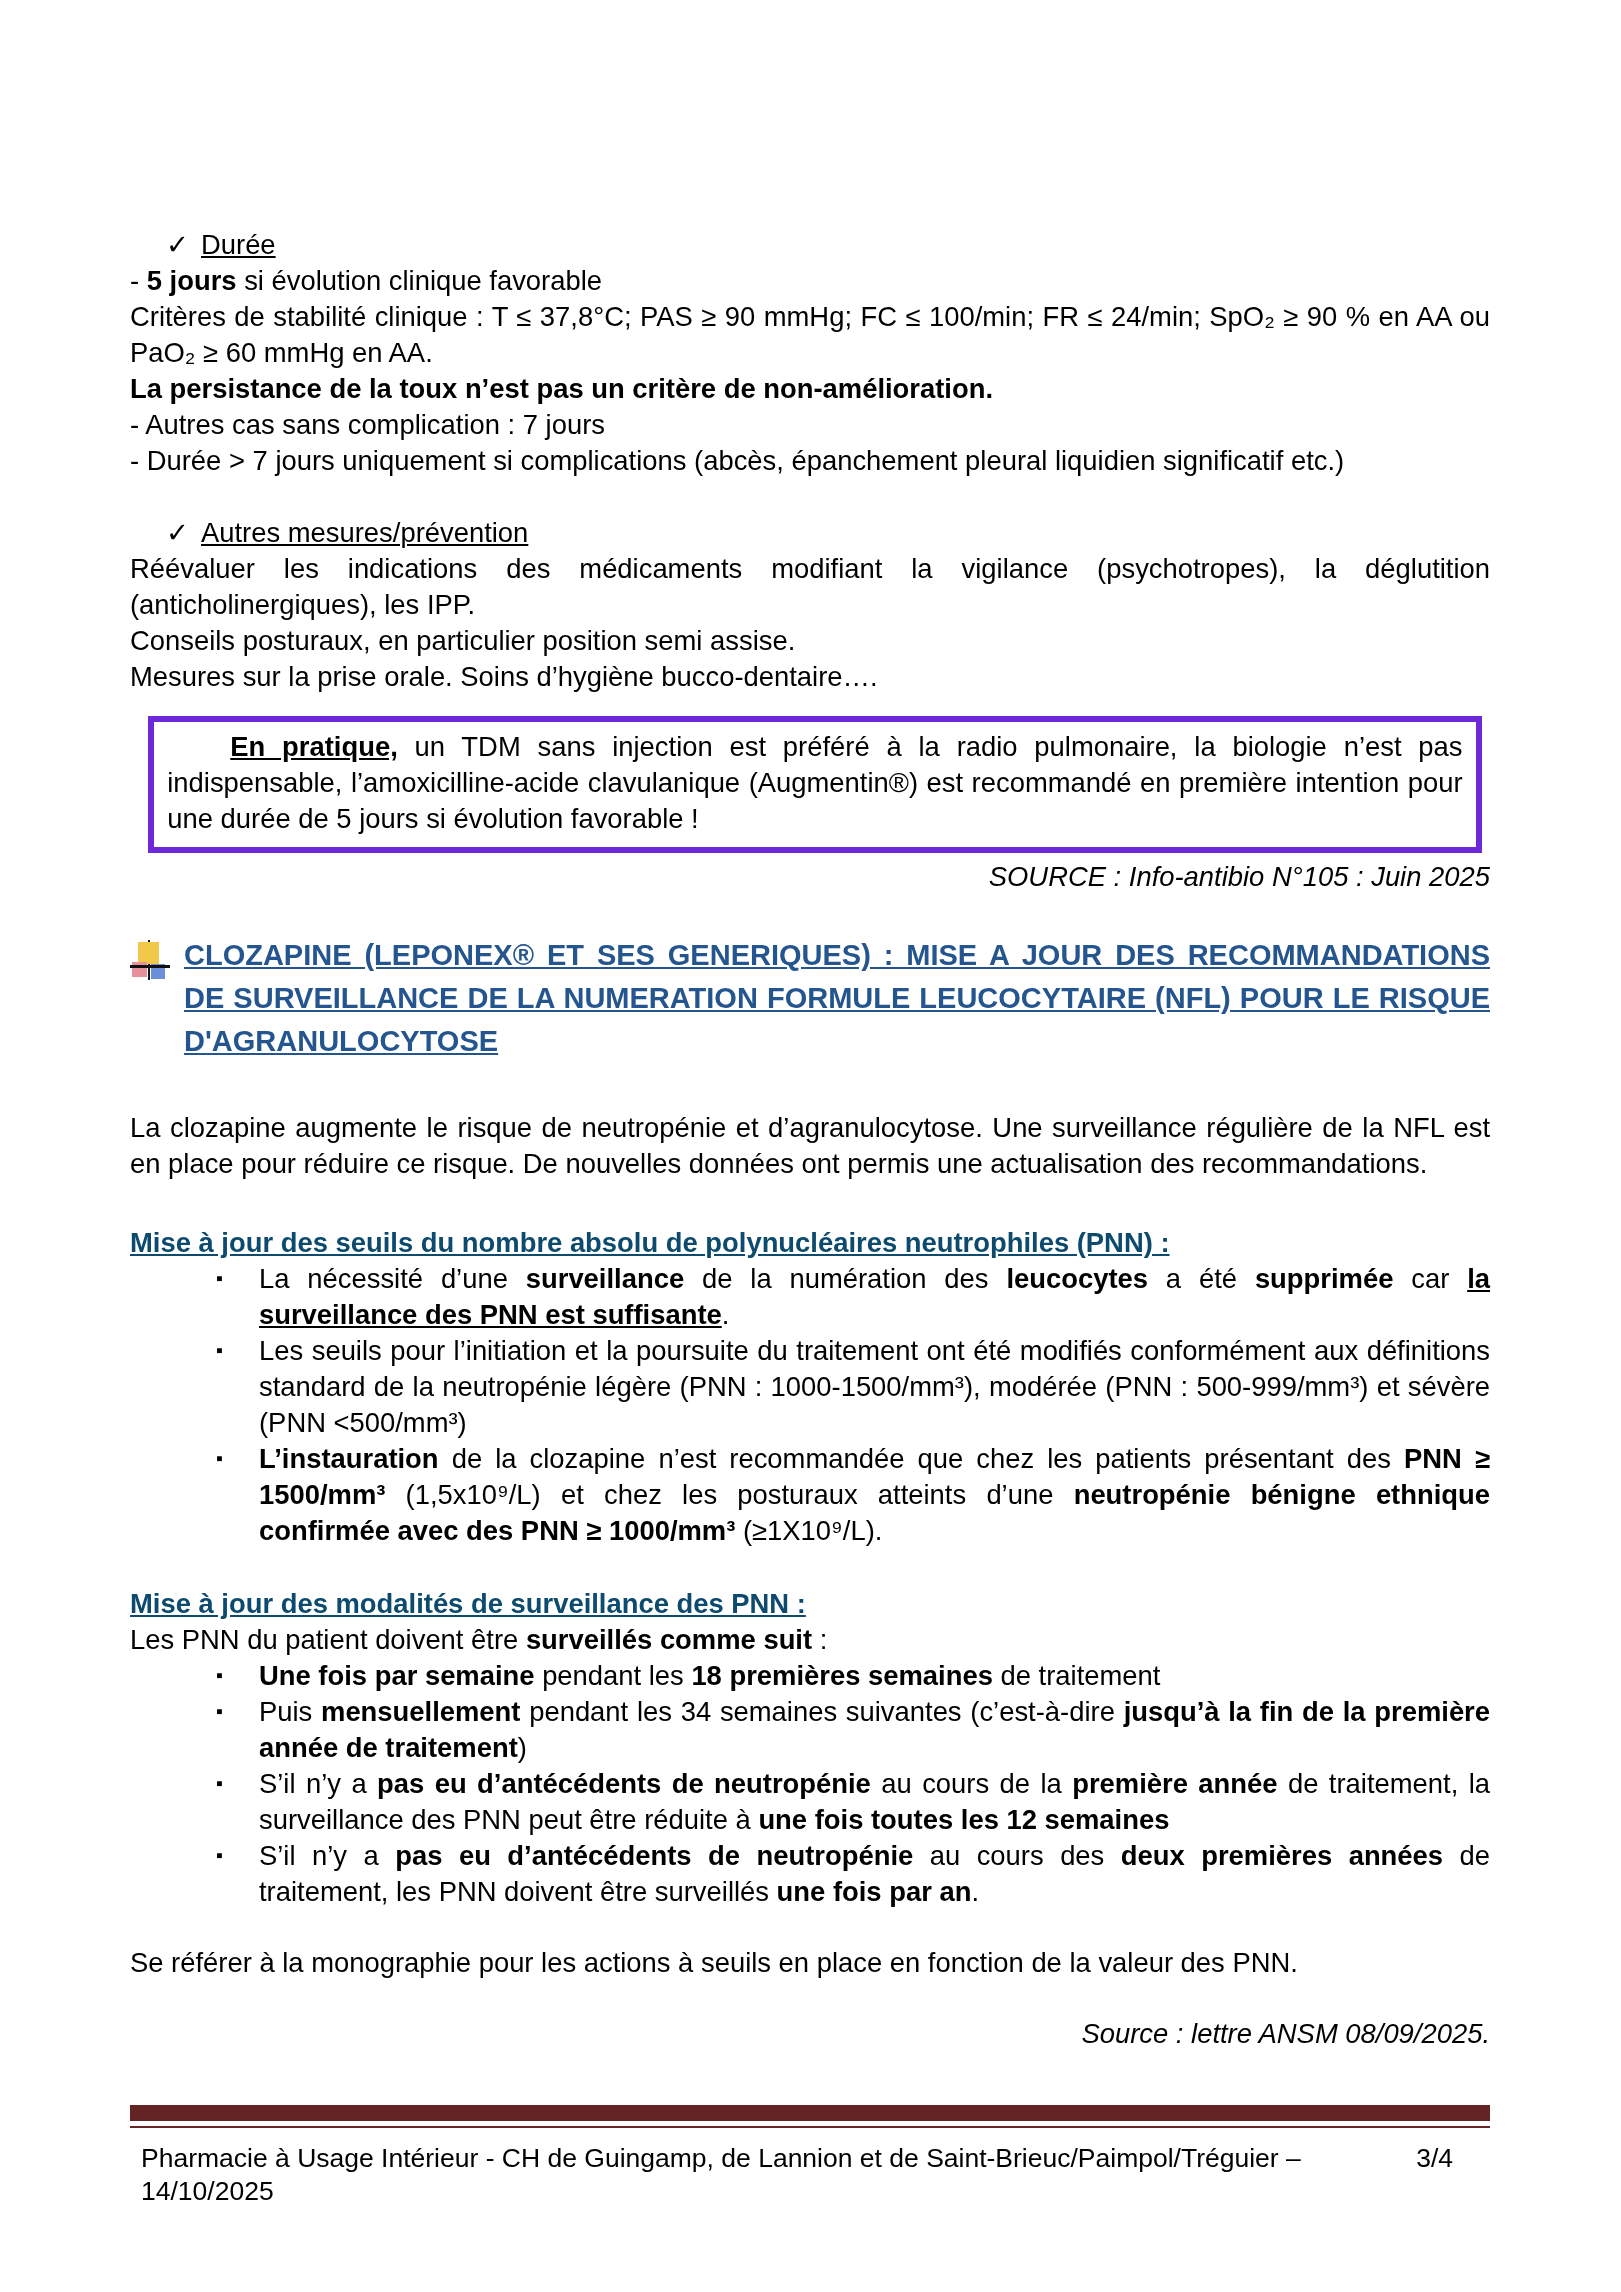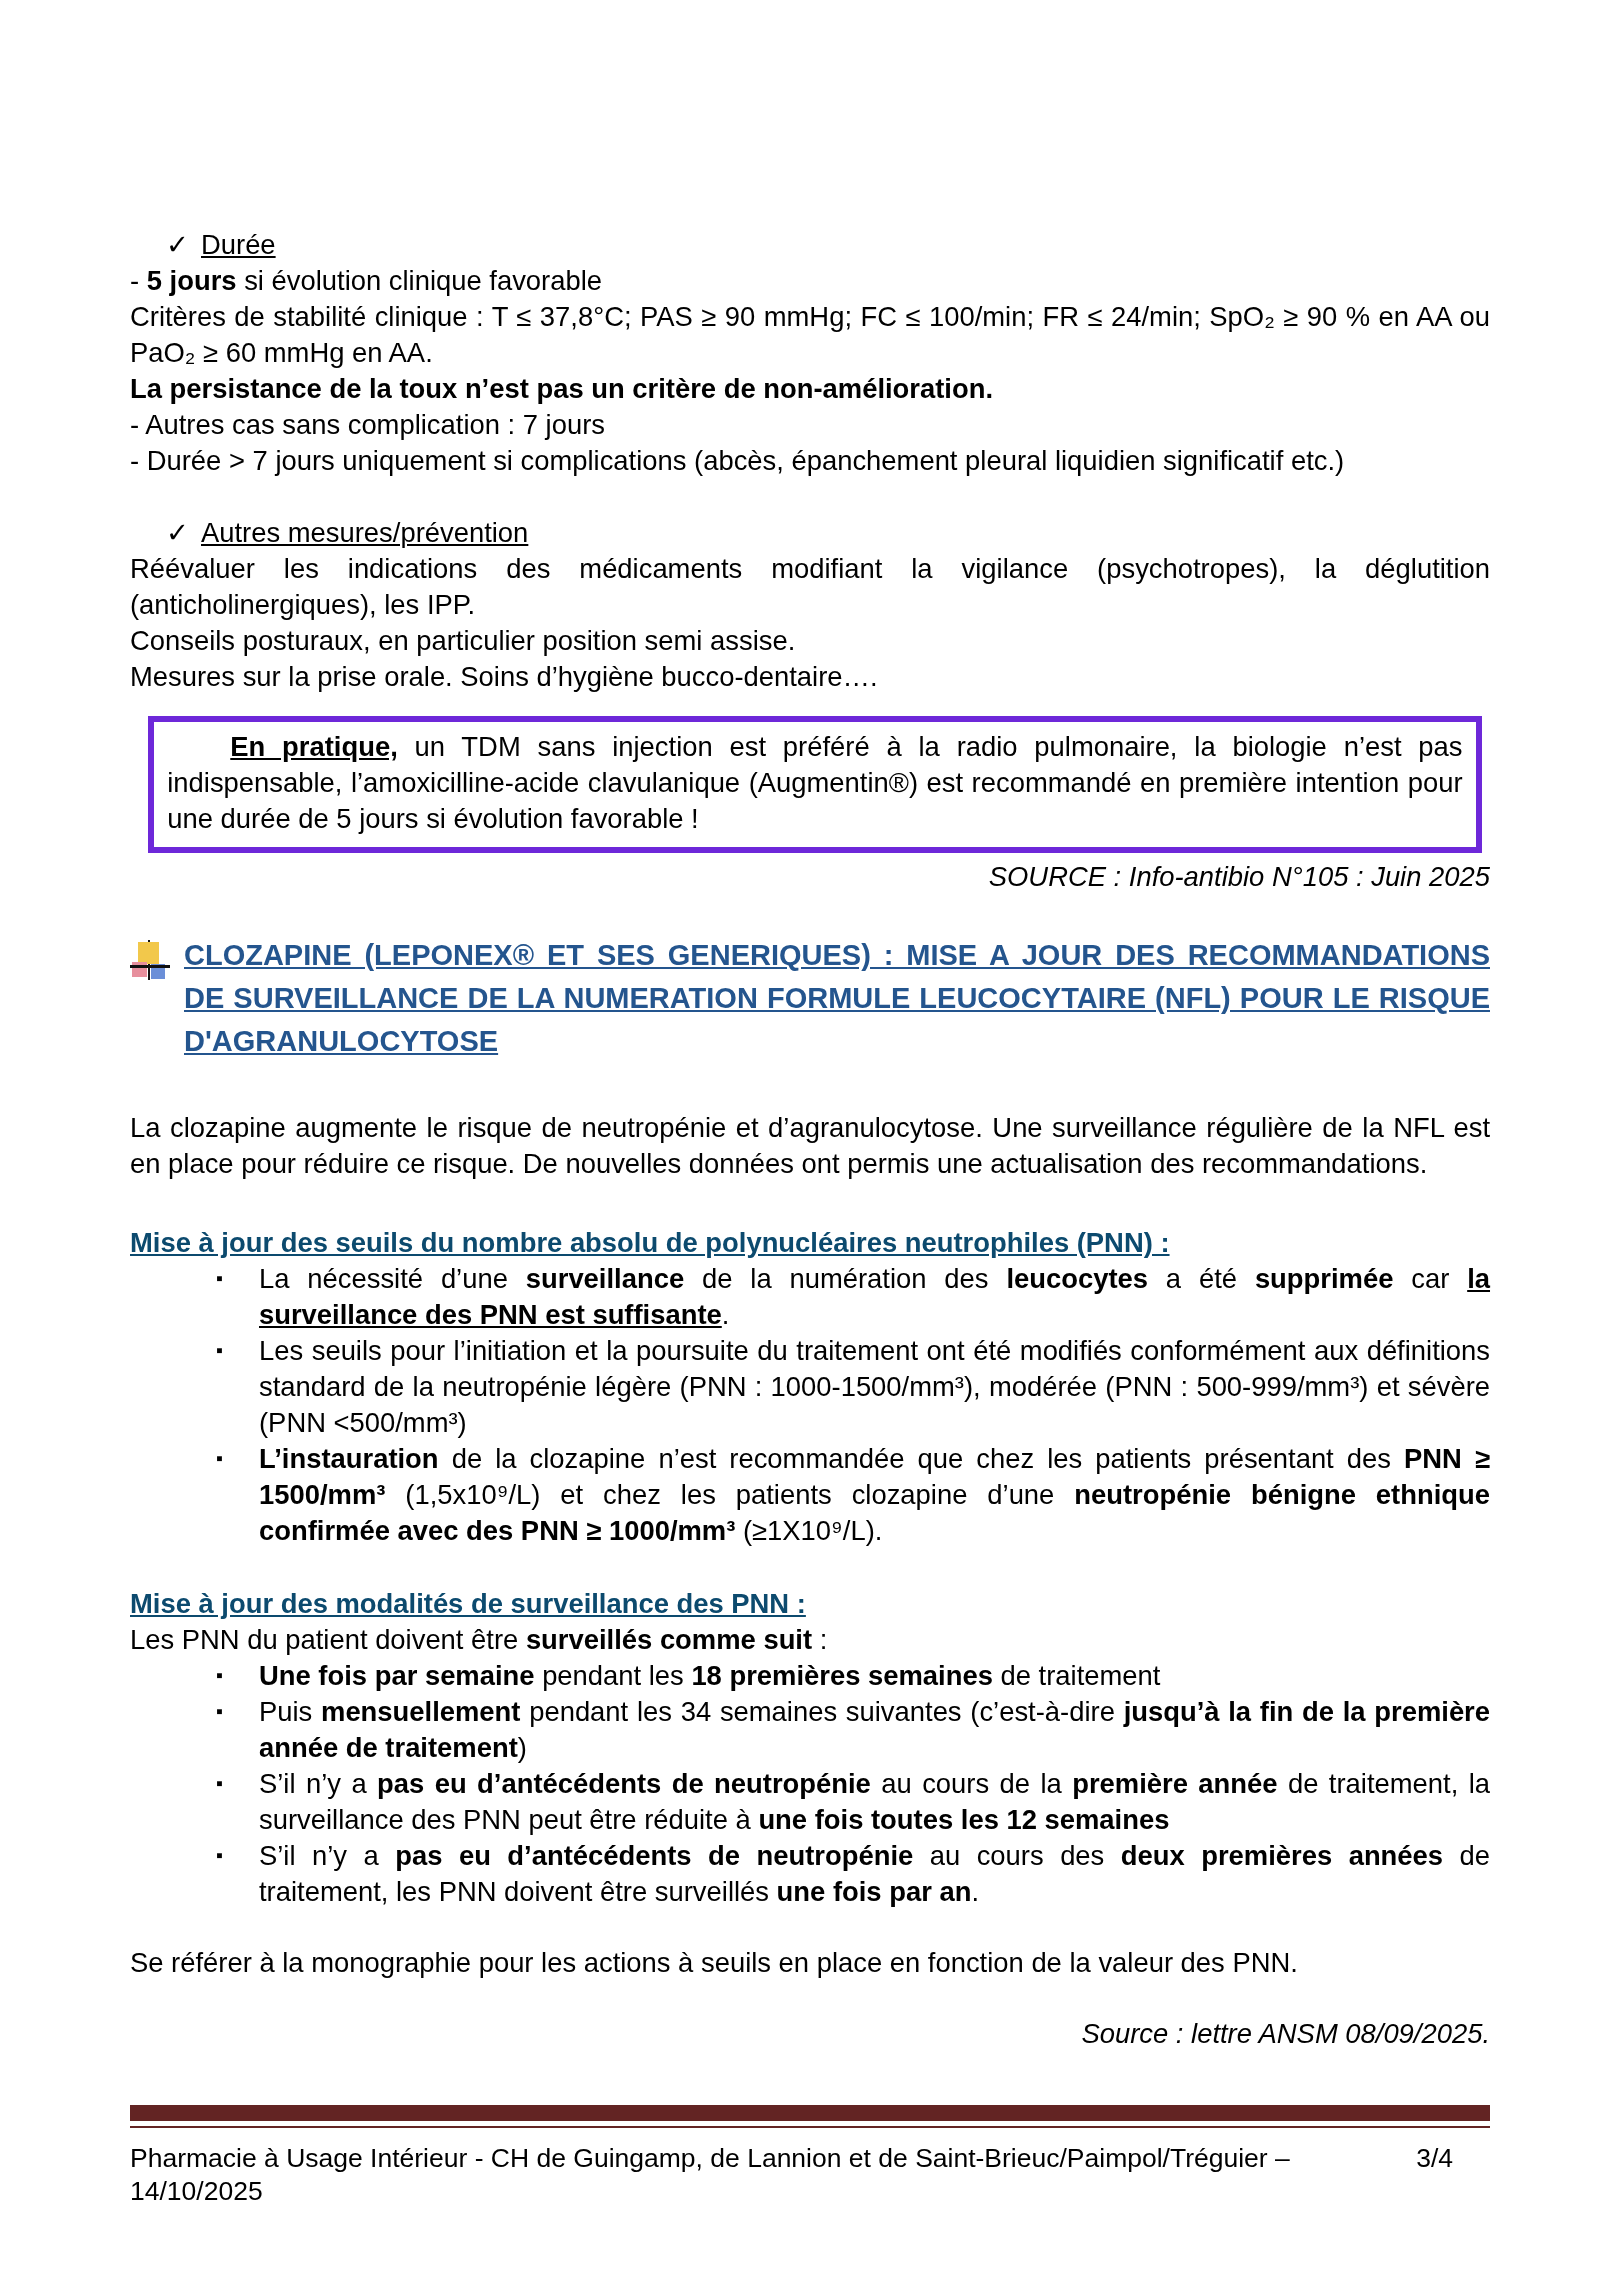"(1,5x10⁹/L) et chez les patients" span { text: patients clozapine -> posturaux atteints }
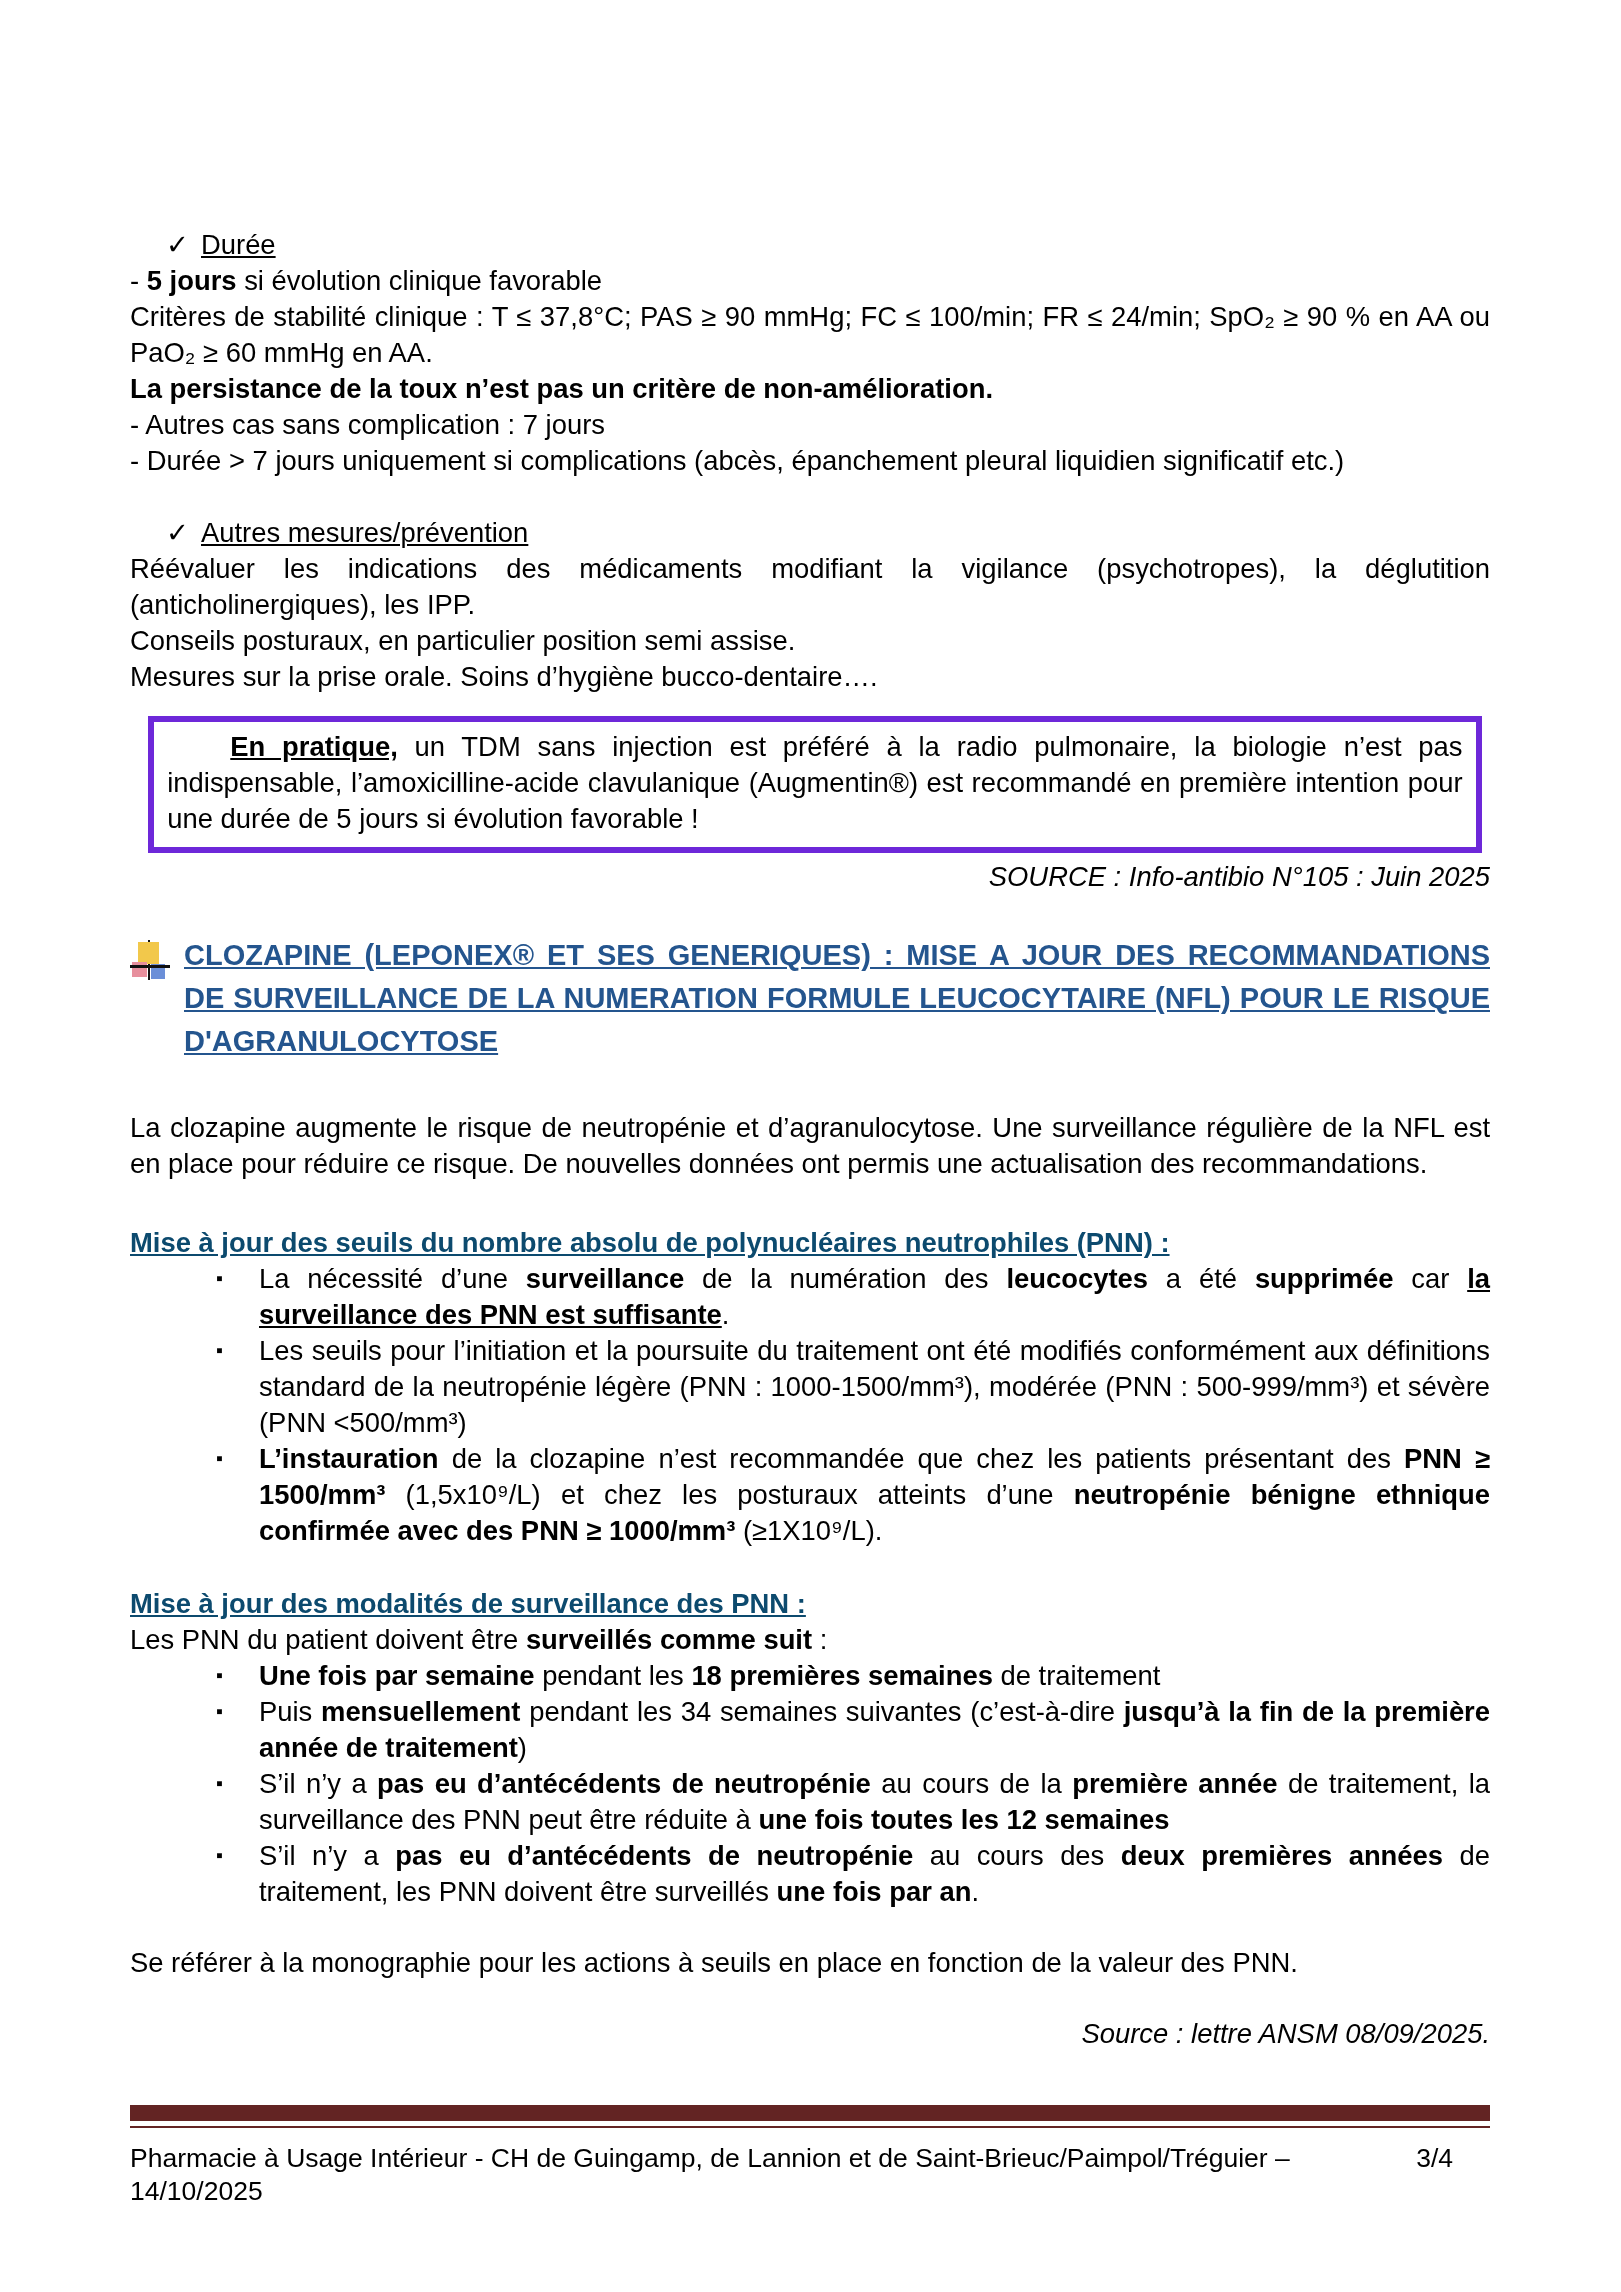"Pharmacie à Usage Intérieur -" .footer-row { margin-left: none -> 11px }
